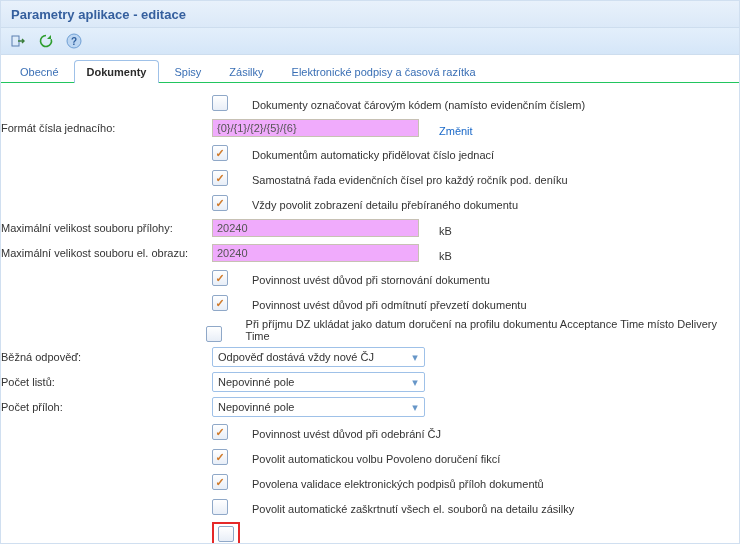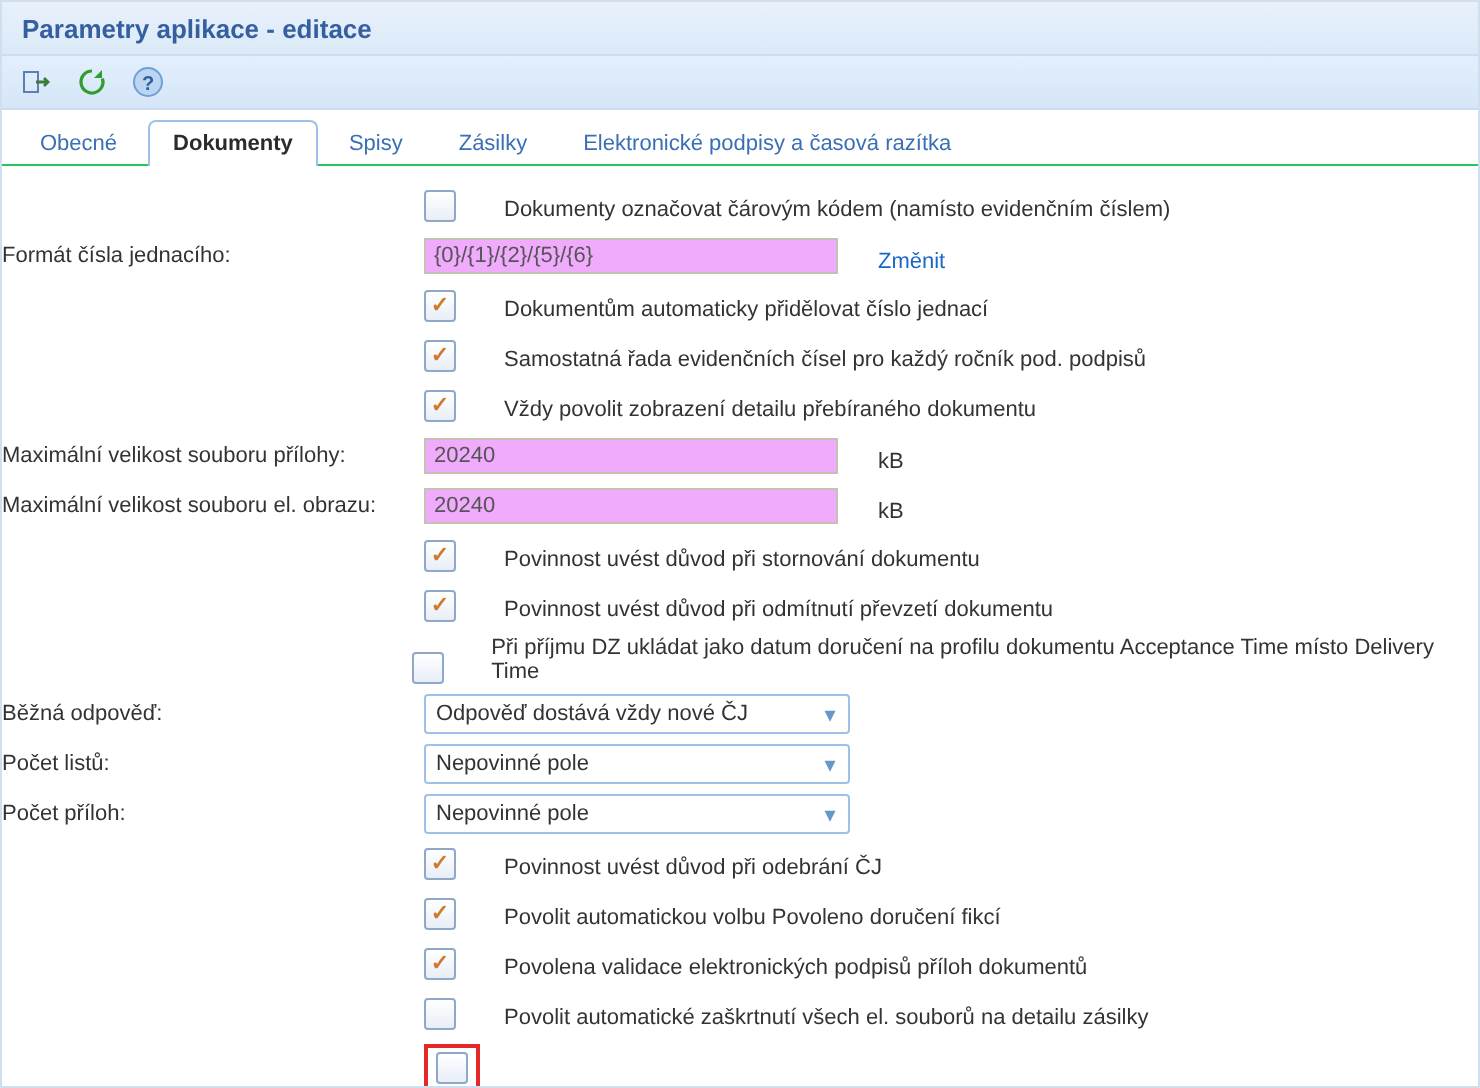"Samostatná řada evidenčních čísel pro" span.cbtxt { text: podpisů -> deníku }
